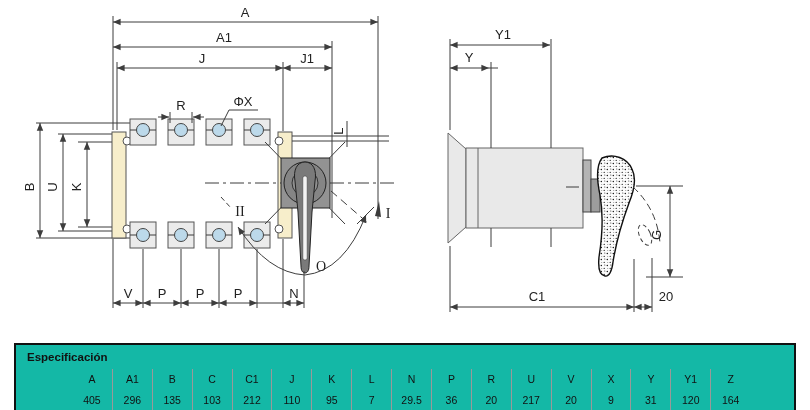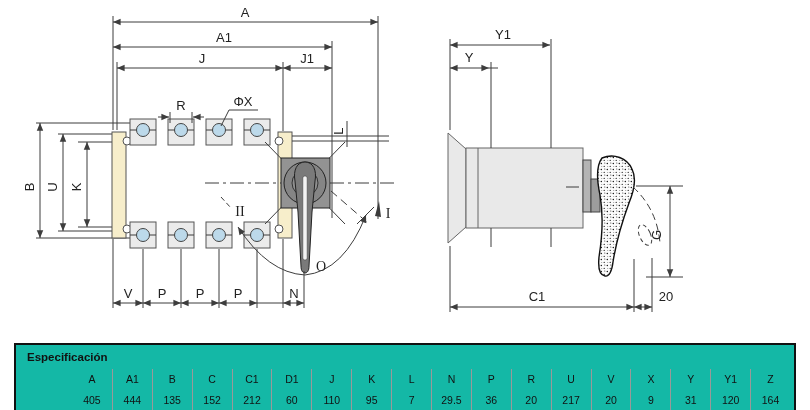"D1" div.col { html: <div> <div>D1</div> <div>60</div> </div> -> none }
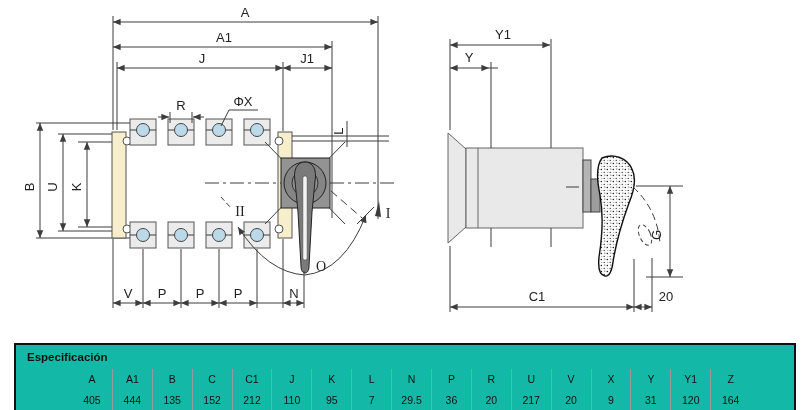"444" div.cell { text: 444 -> 296 }
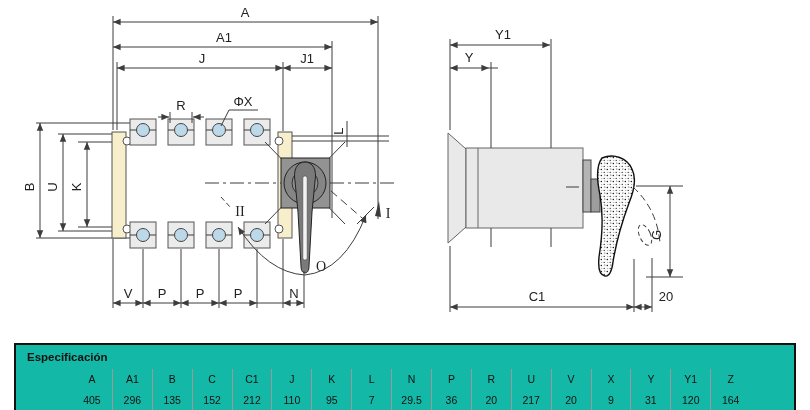"152" div.cell { text: 152 -> 103 }
